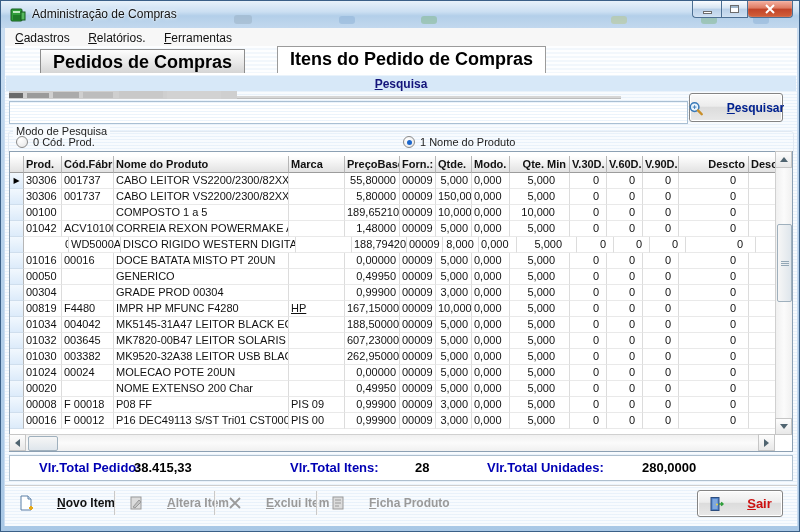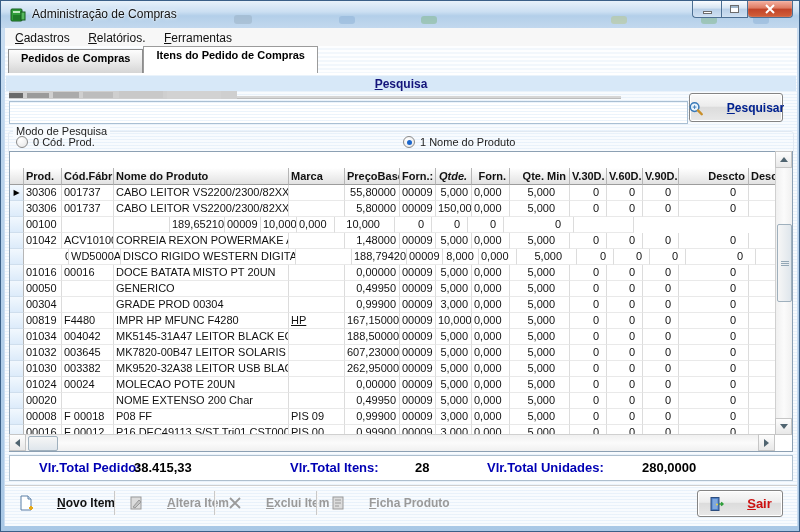"Pedidos de Compras" .tab { font-size: 11px -> 18px; margin-left: none -> 32px }
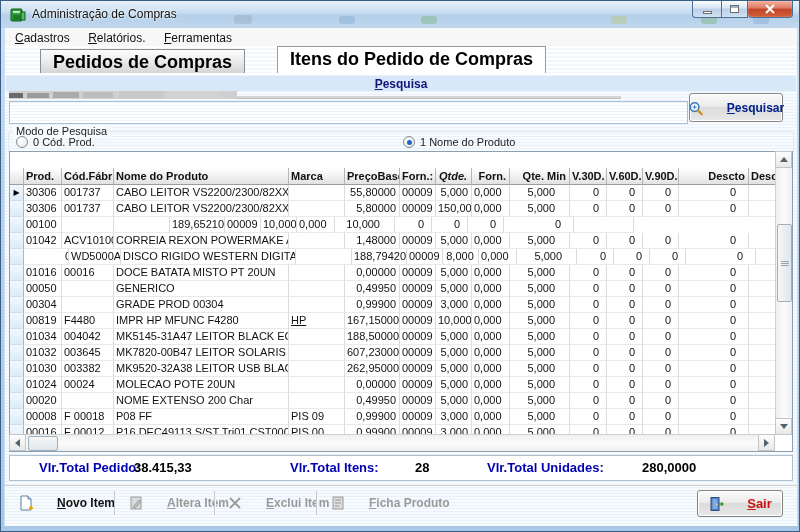"Prod." .gviewport { top: 16px -> 4px }
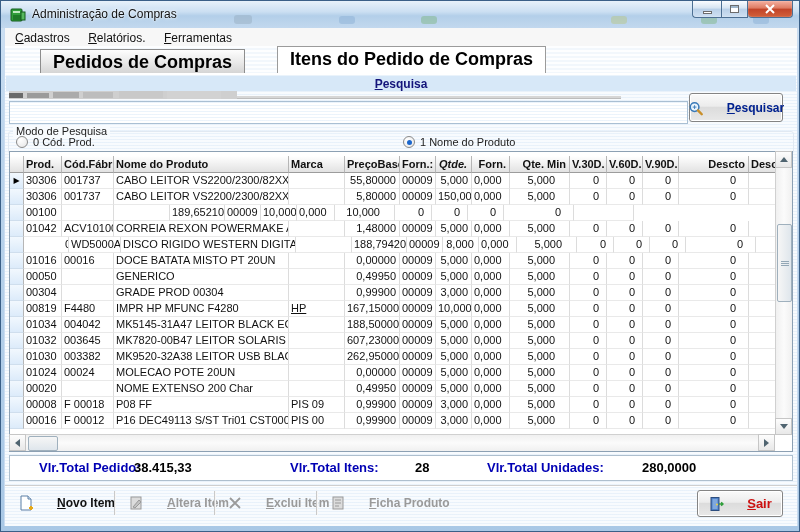"Qtde." div.hcell { font-style: italic -> none; text-align: center -> left }
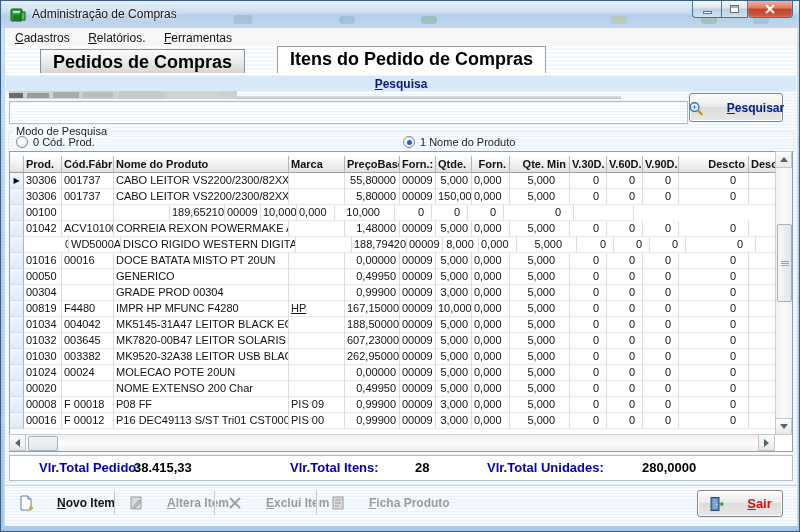"Forn." div.hcell { text: Forn -> Modo }
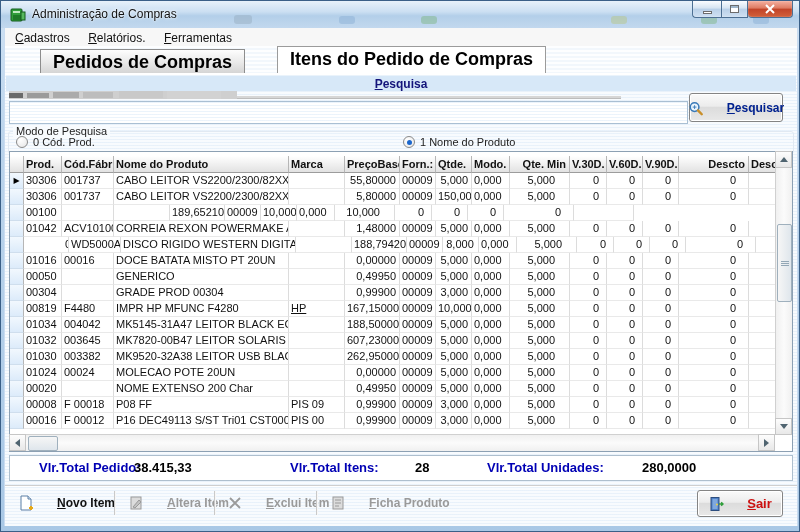"COMPOSTO 1 a 5" div.cell { html: none -> <div>COMPOSTO 1 a 5</div> }
